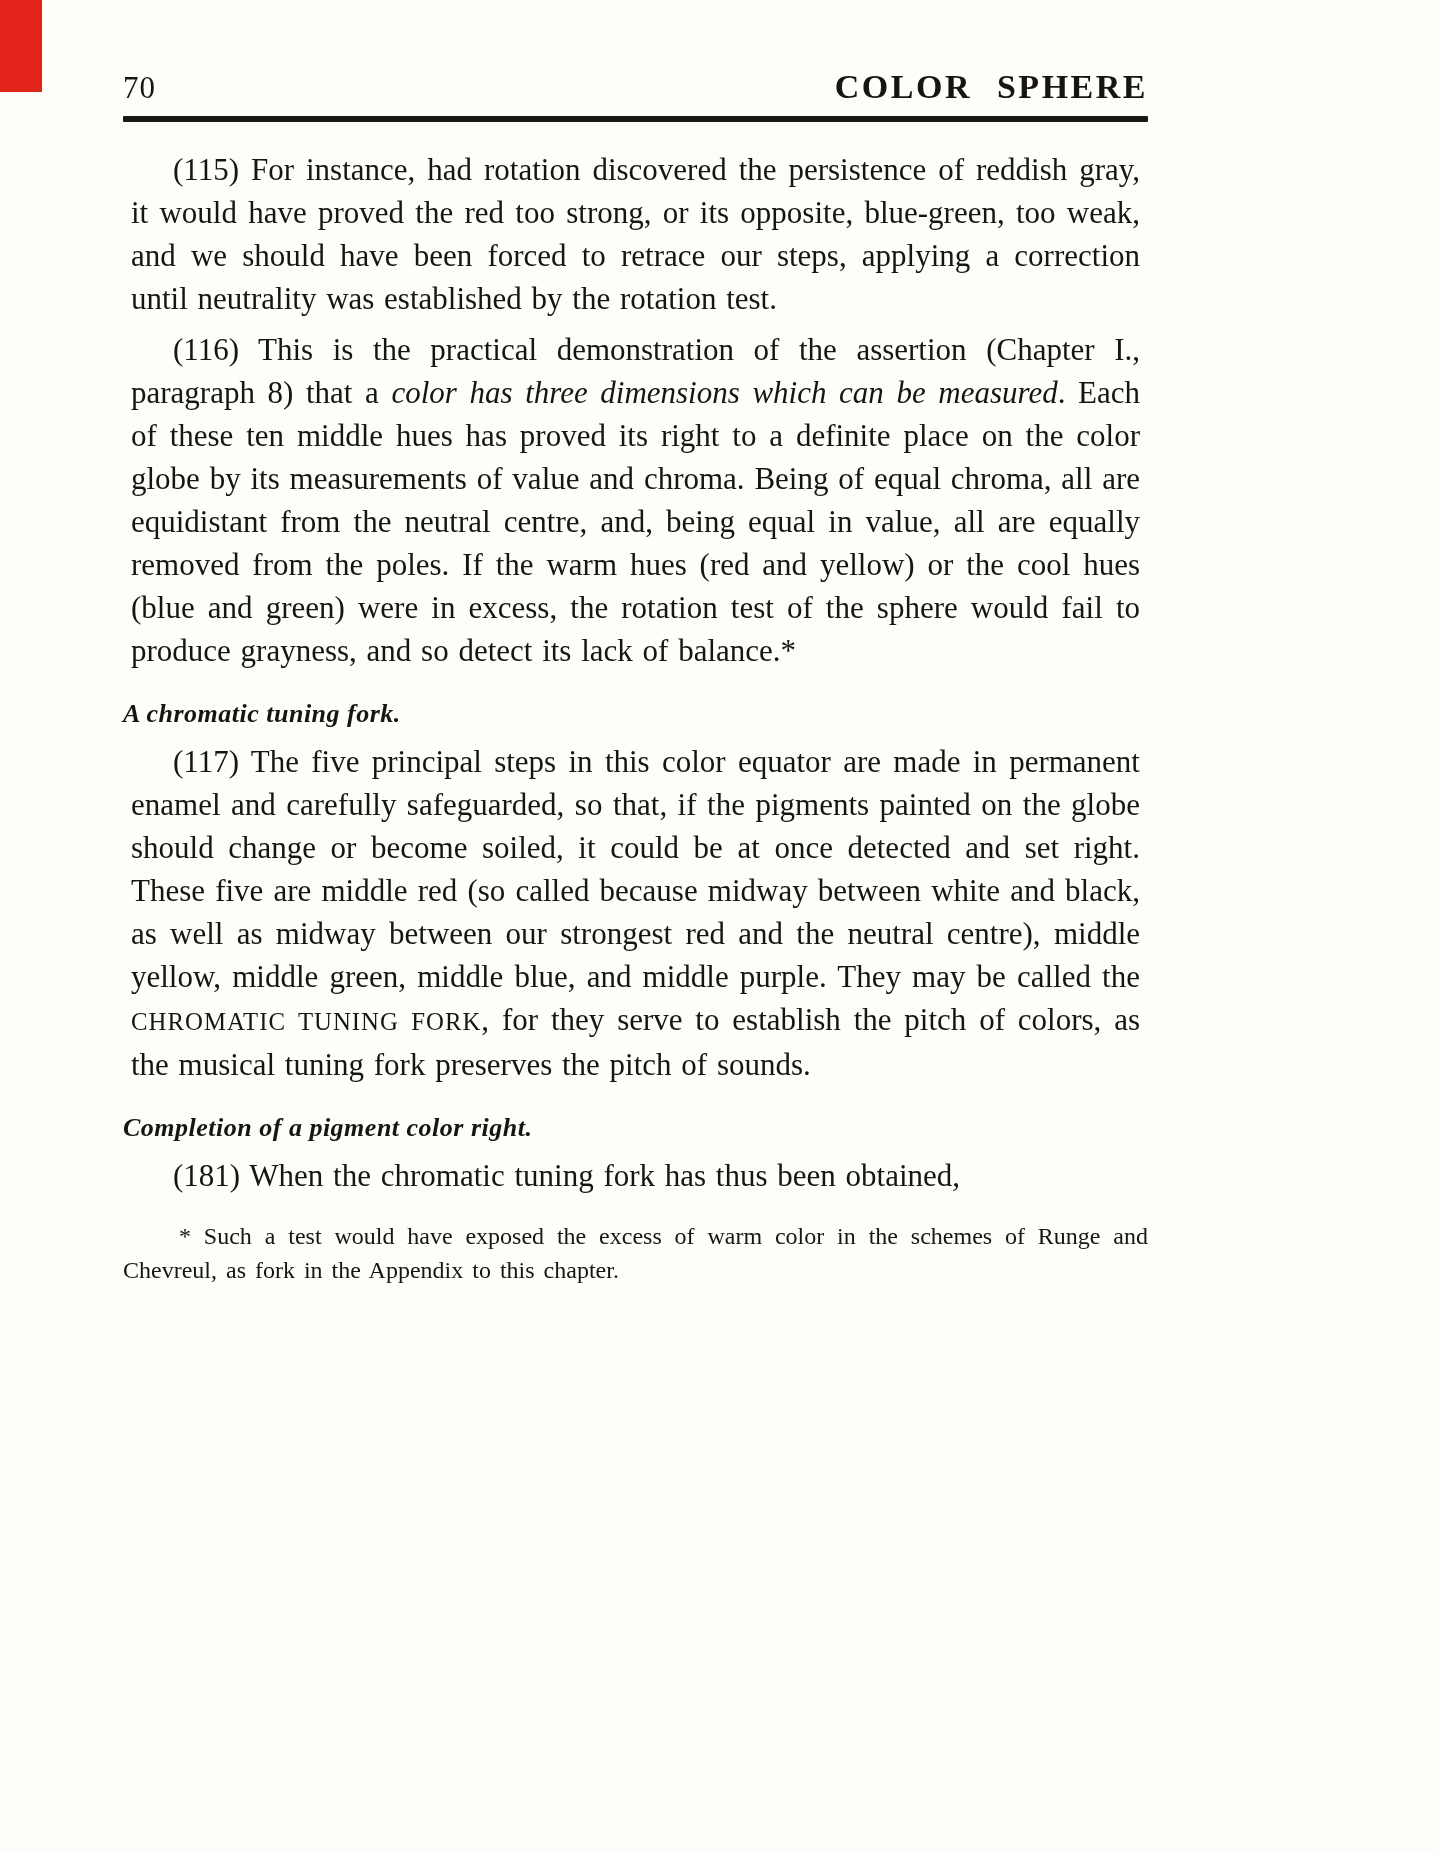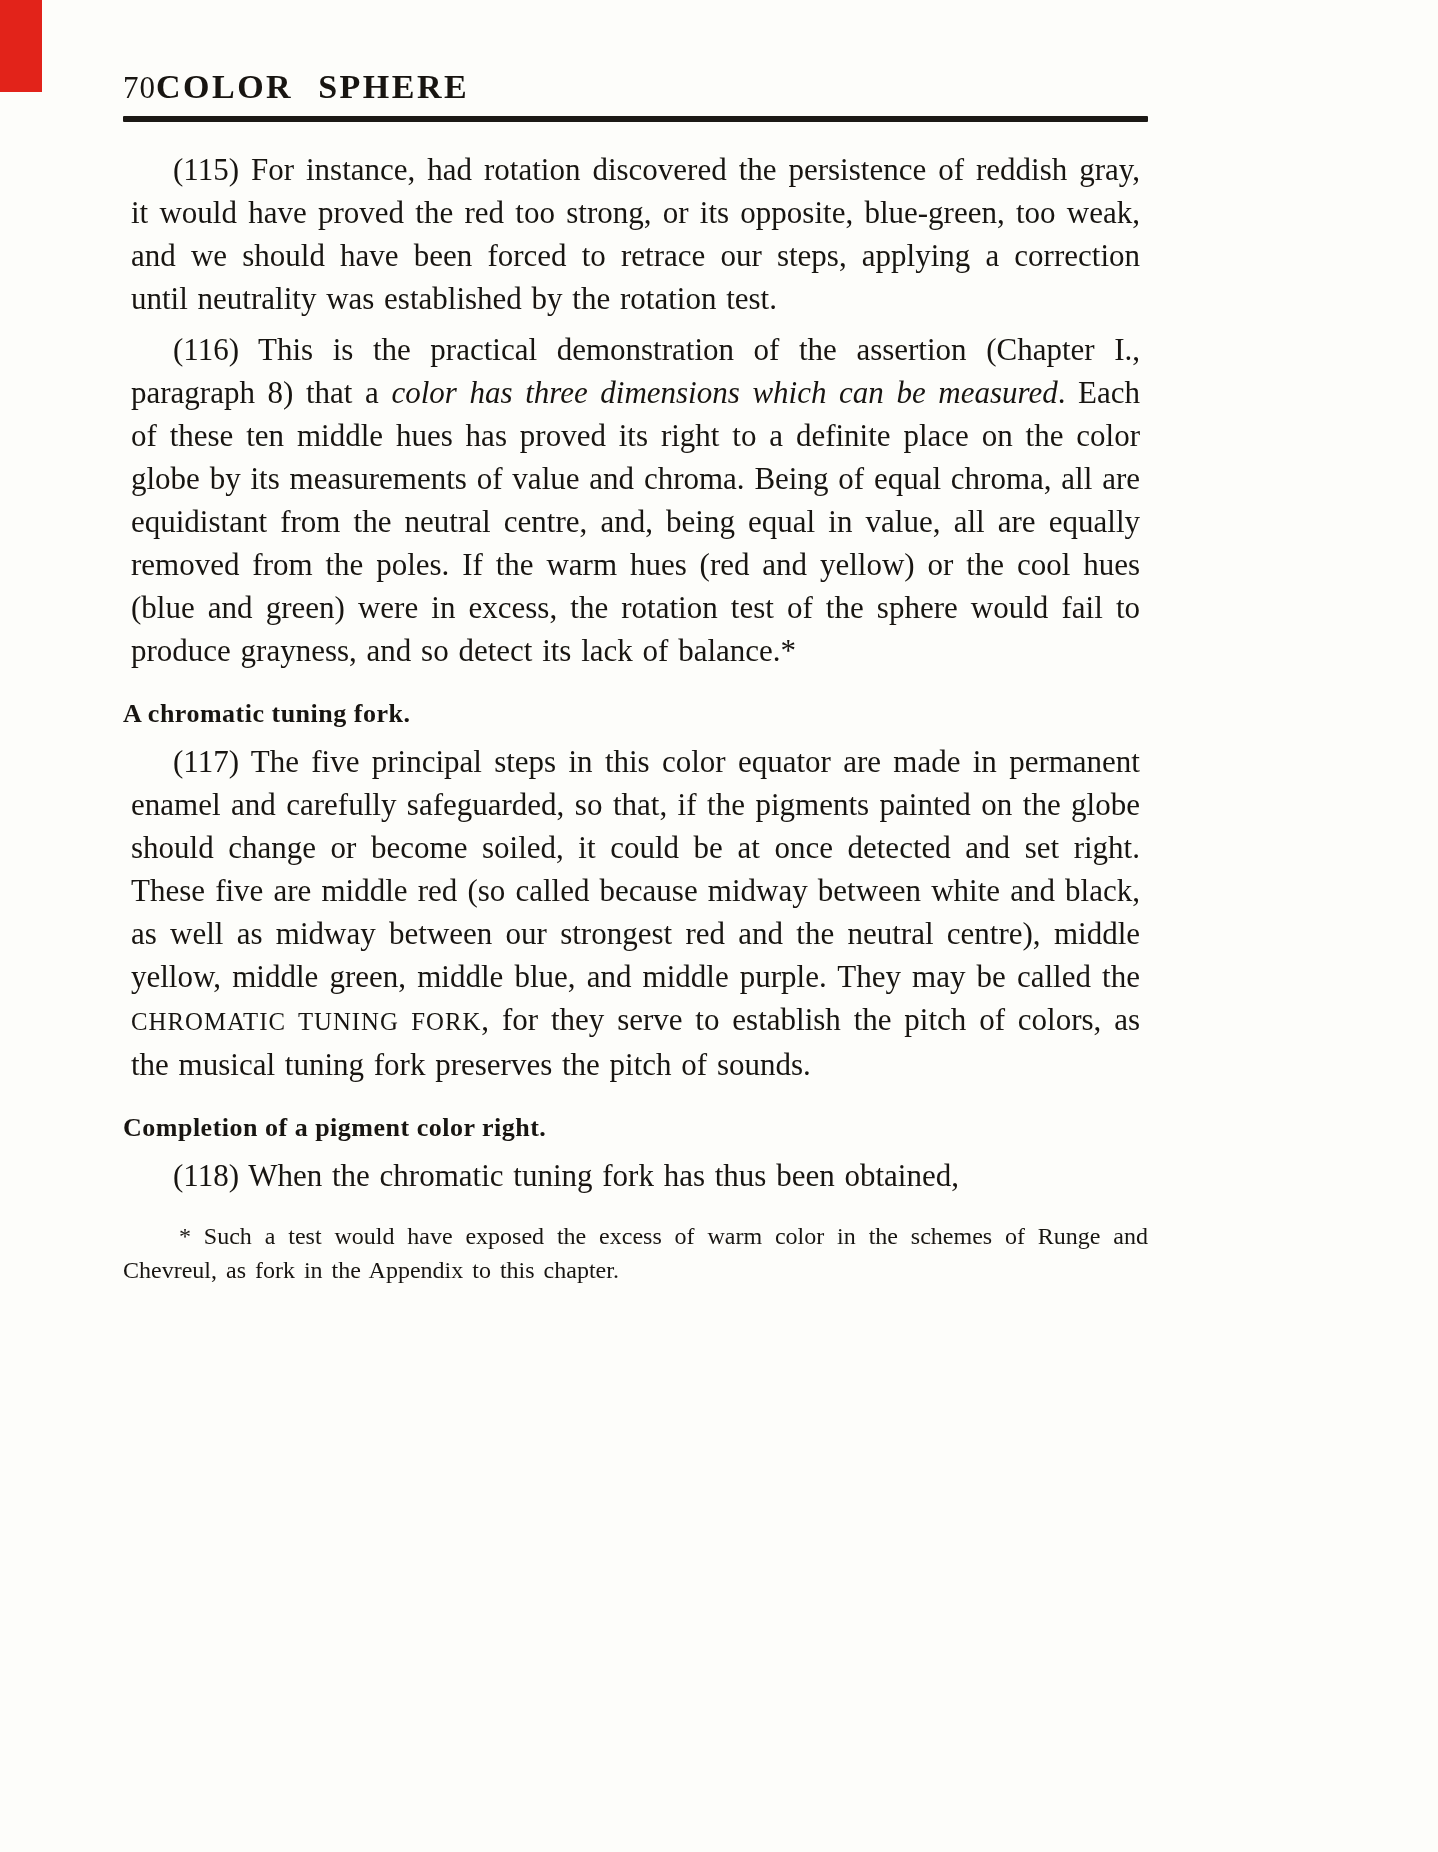"70" .header { justify-content: none -> space-between }
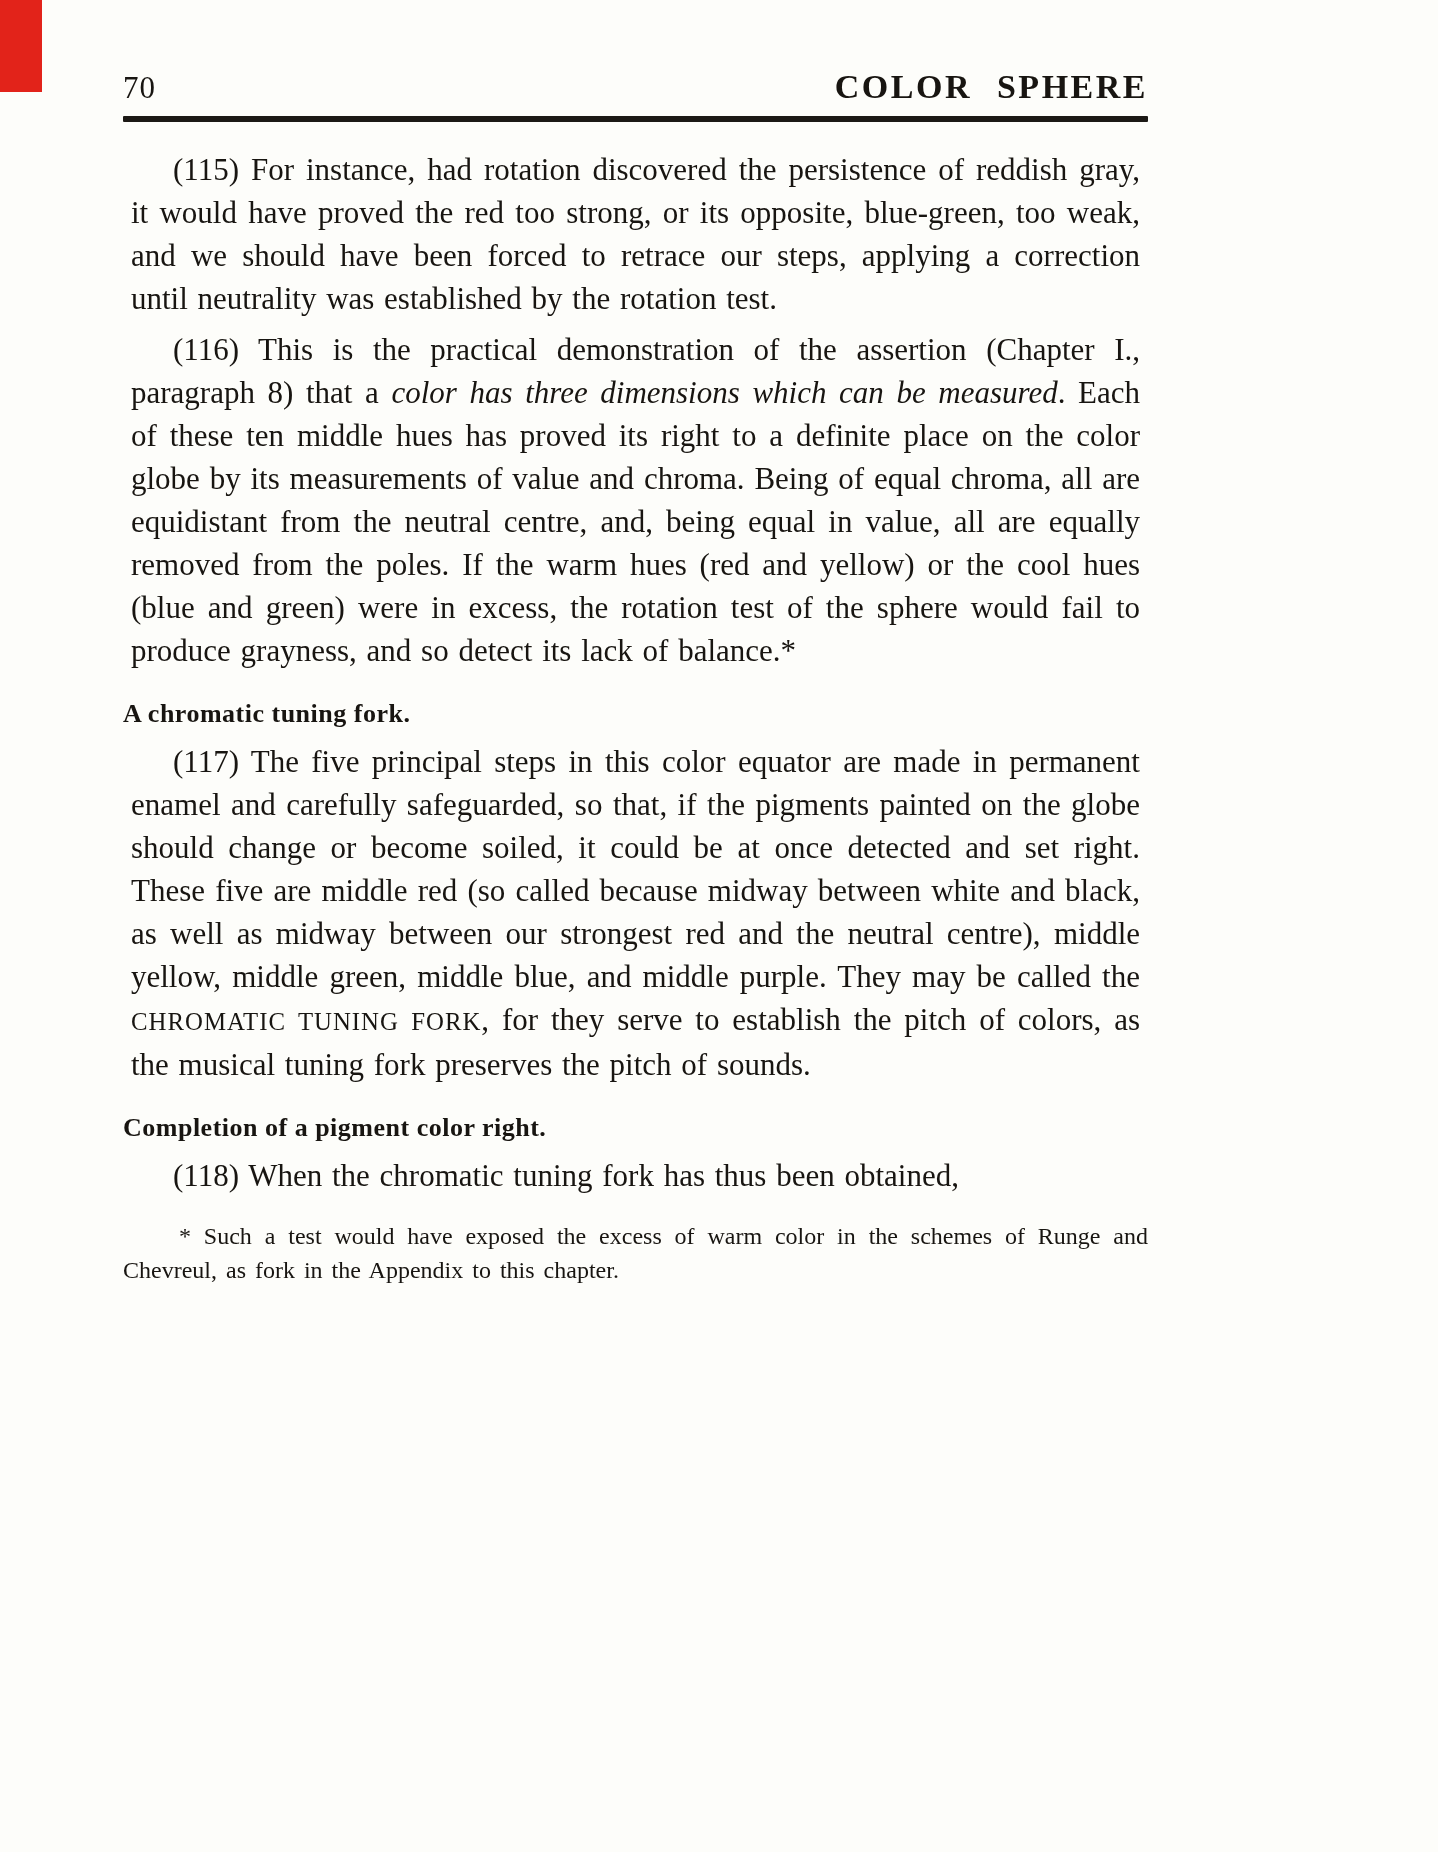"A chromatic tuning fork." h3.subhead { font-style: none -> italic }
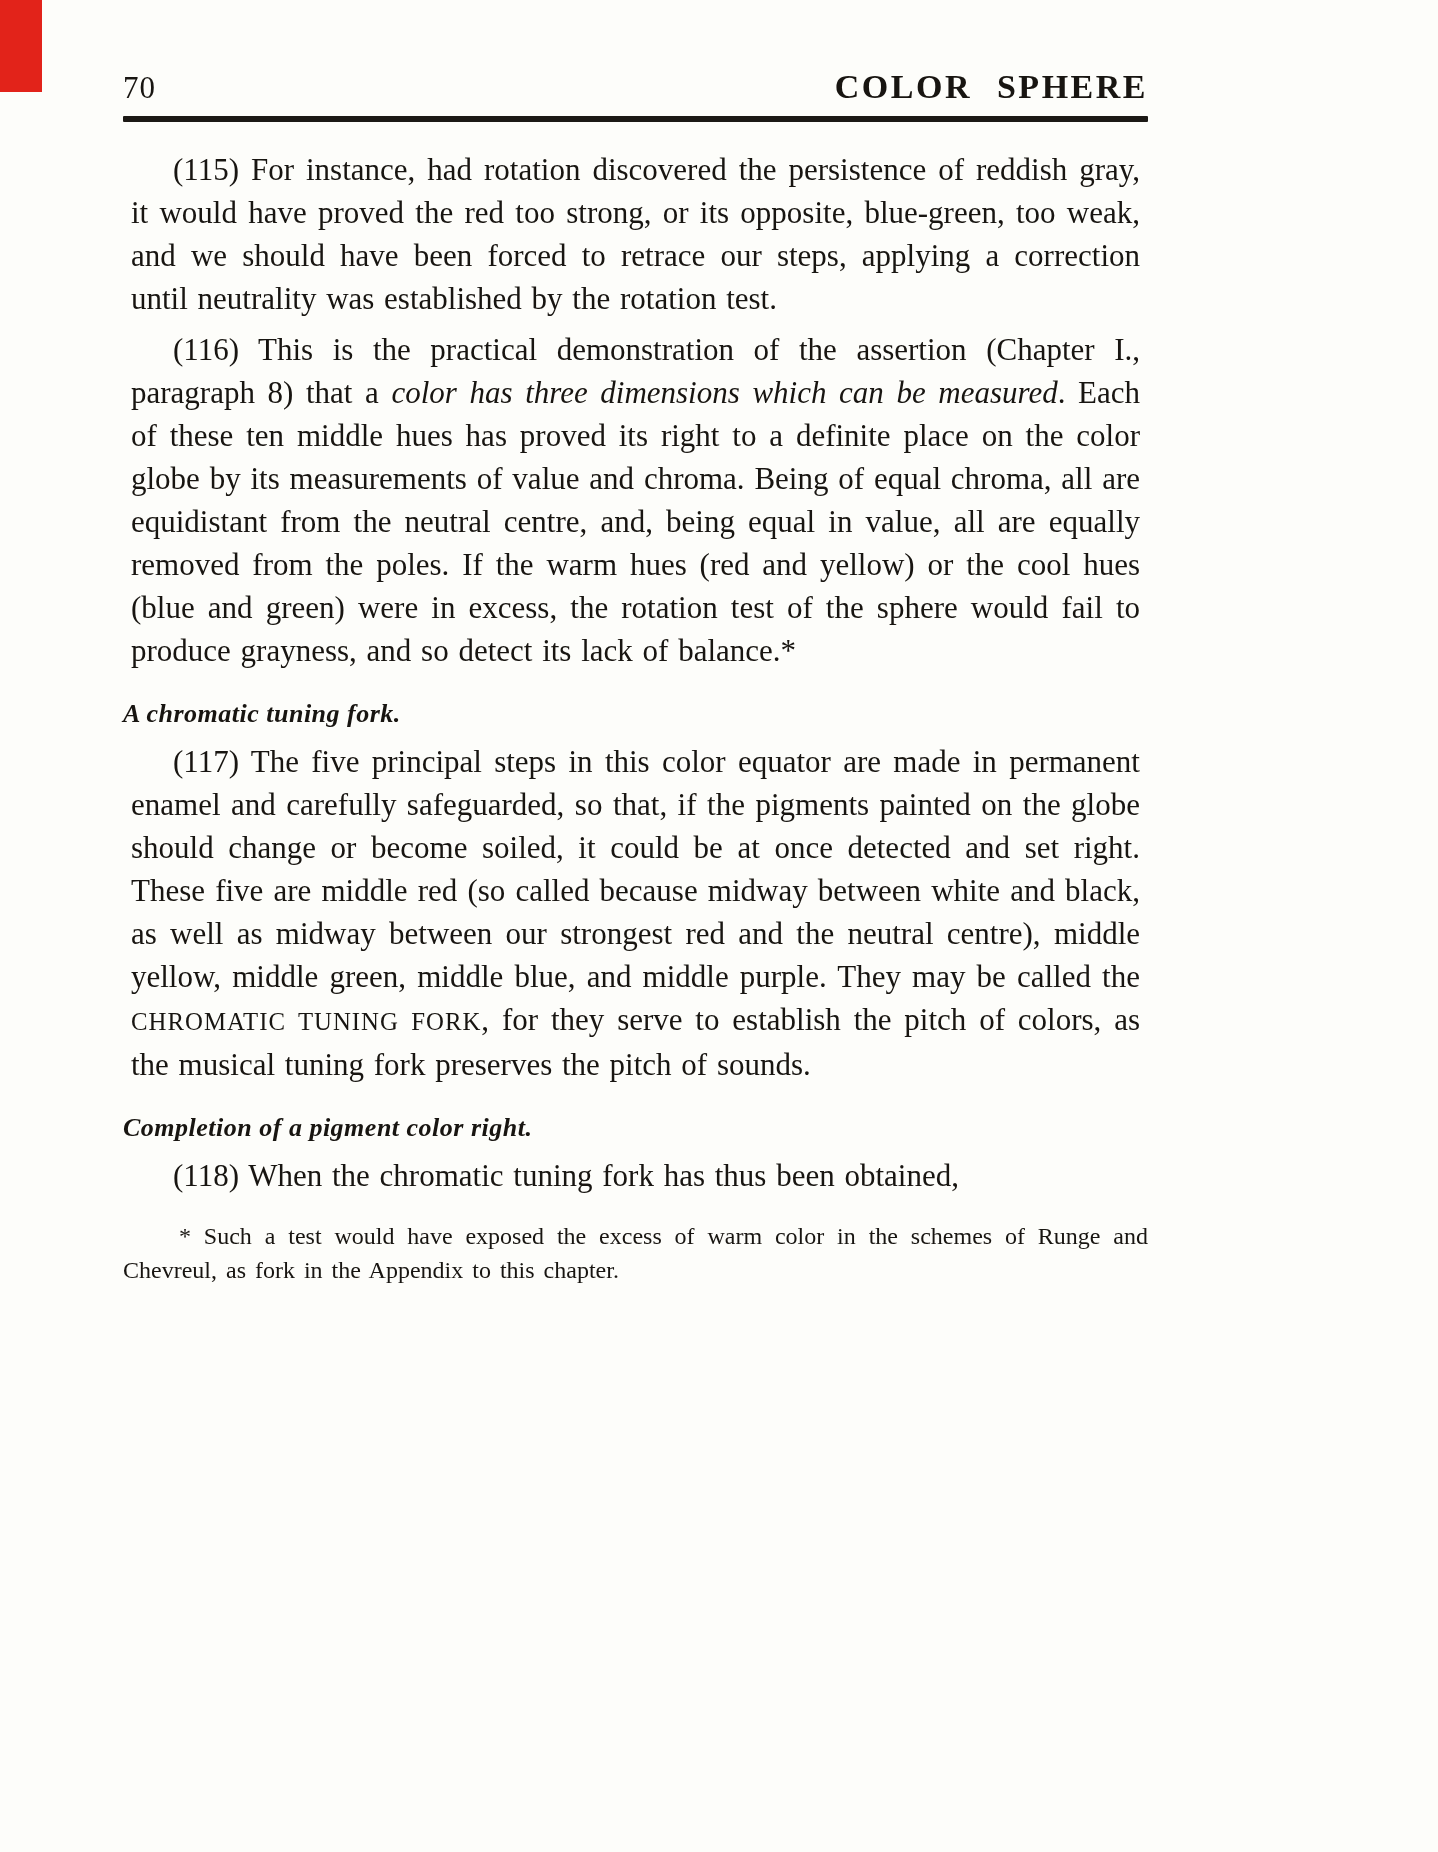"(118) When the chromatic tuning" p.body-par { text: 118 -> 181 }
